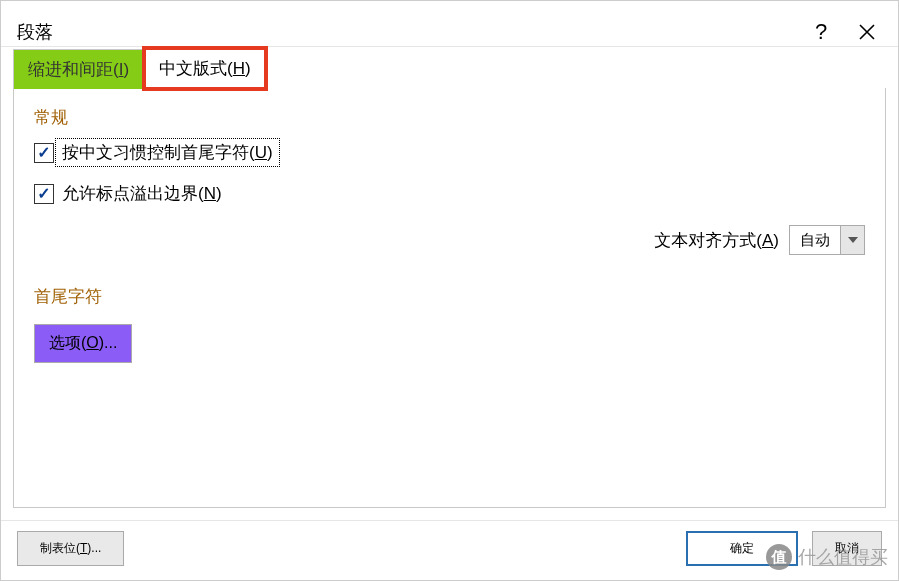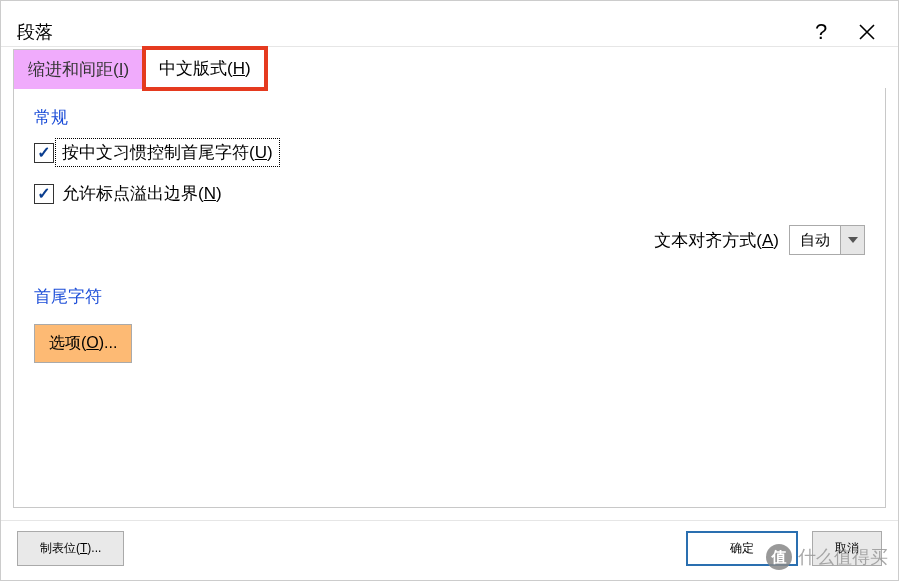"缩进和间距(I)" .tab.inactive { background: #f0abfc -> #84cc16 }
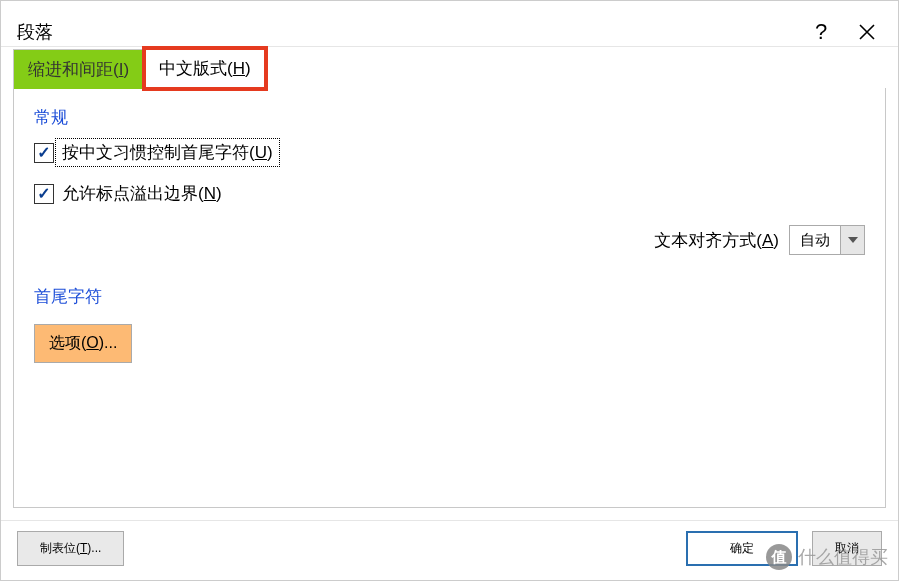"常规" .group-label { color: #1d4ed8 -> #a16207 }
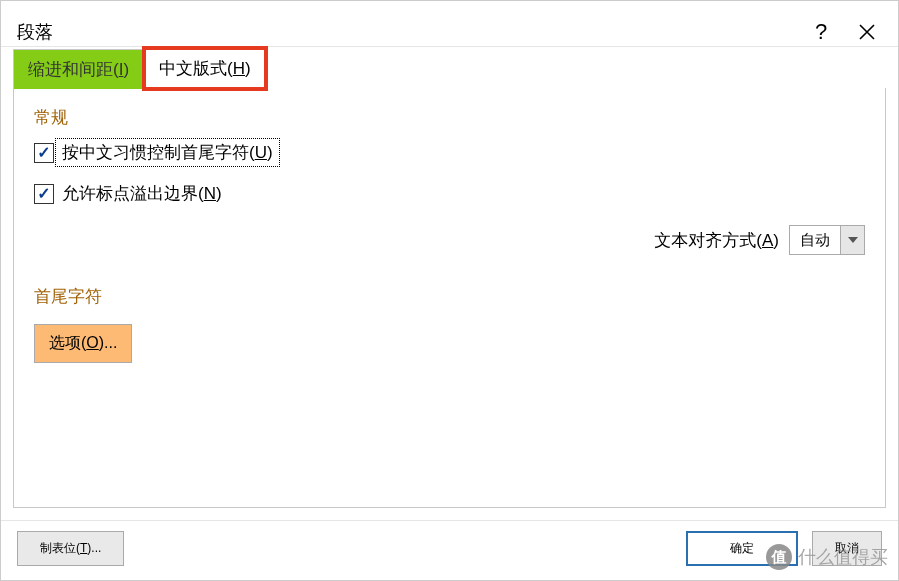"选项(O)..." .options-btn { background: #fdba74 -> #8b5cf6 }
